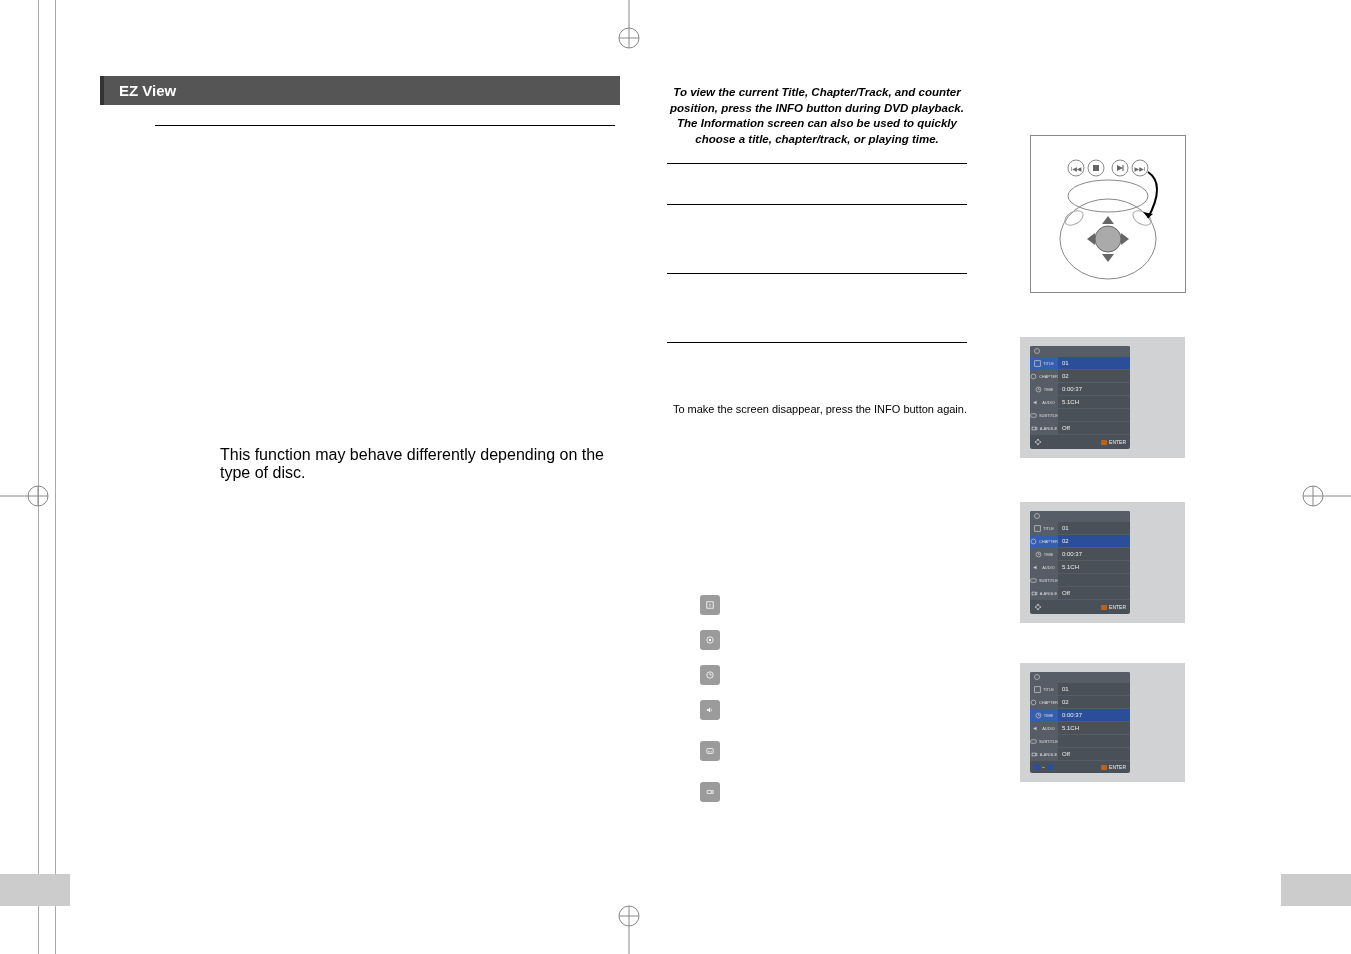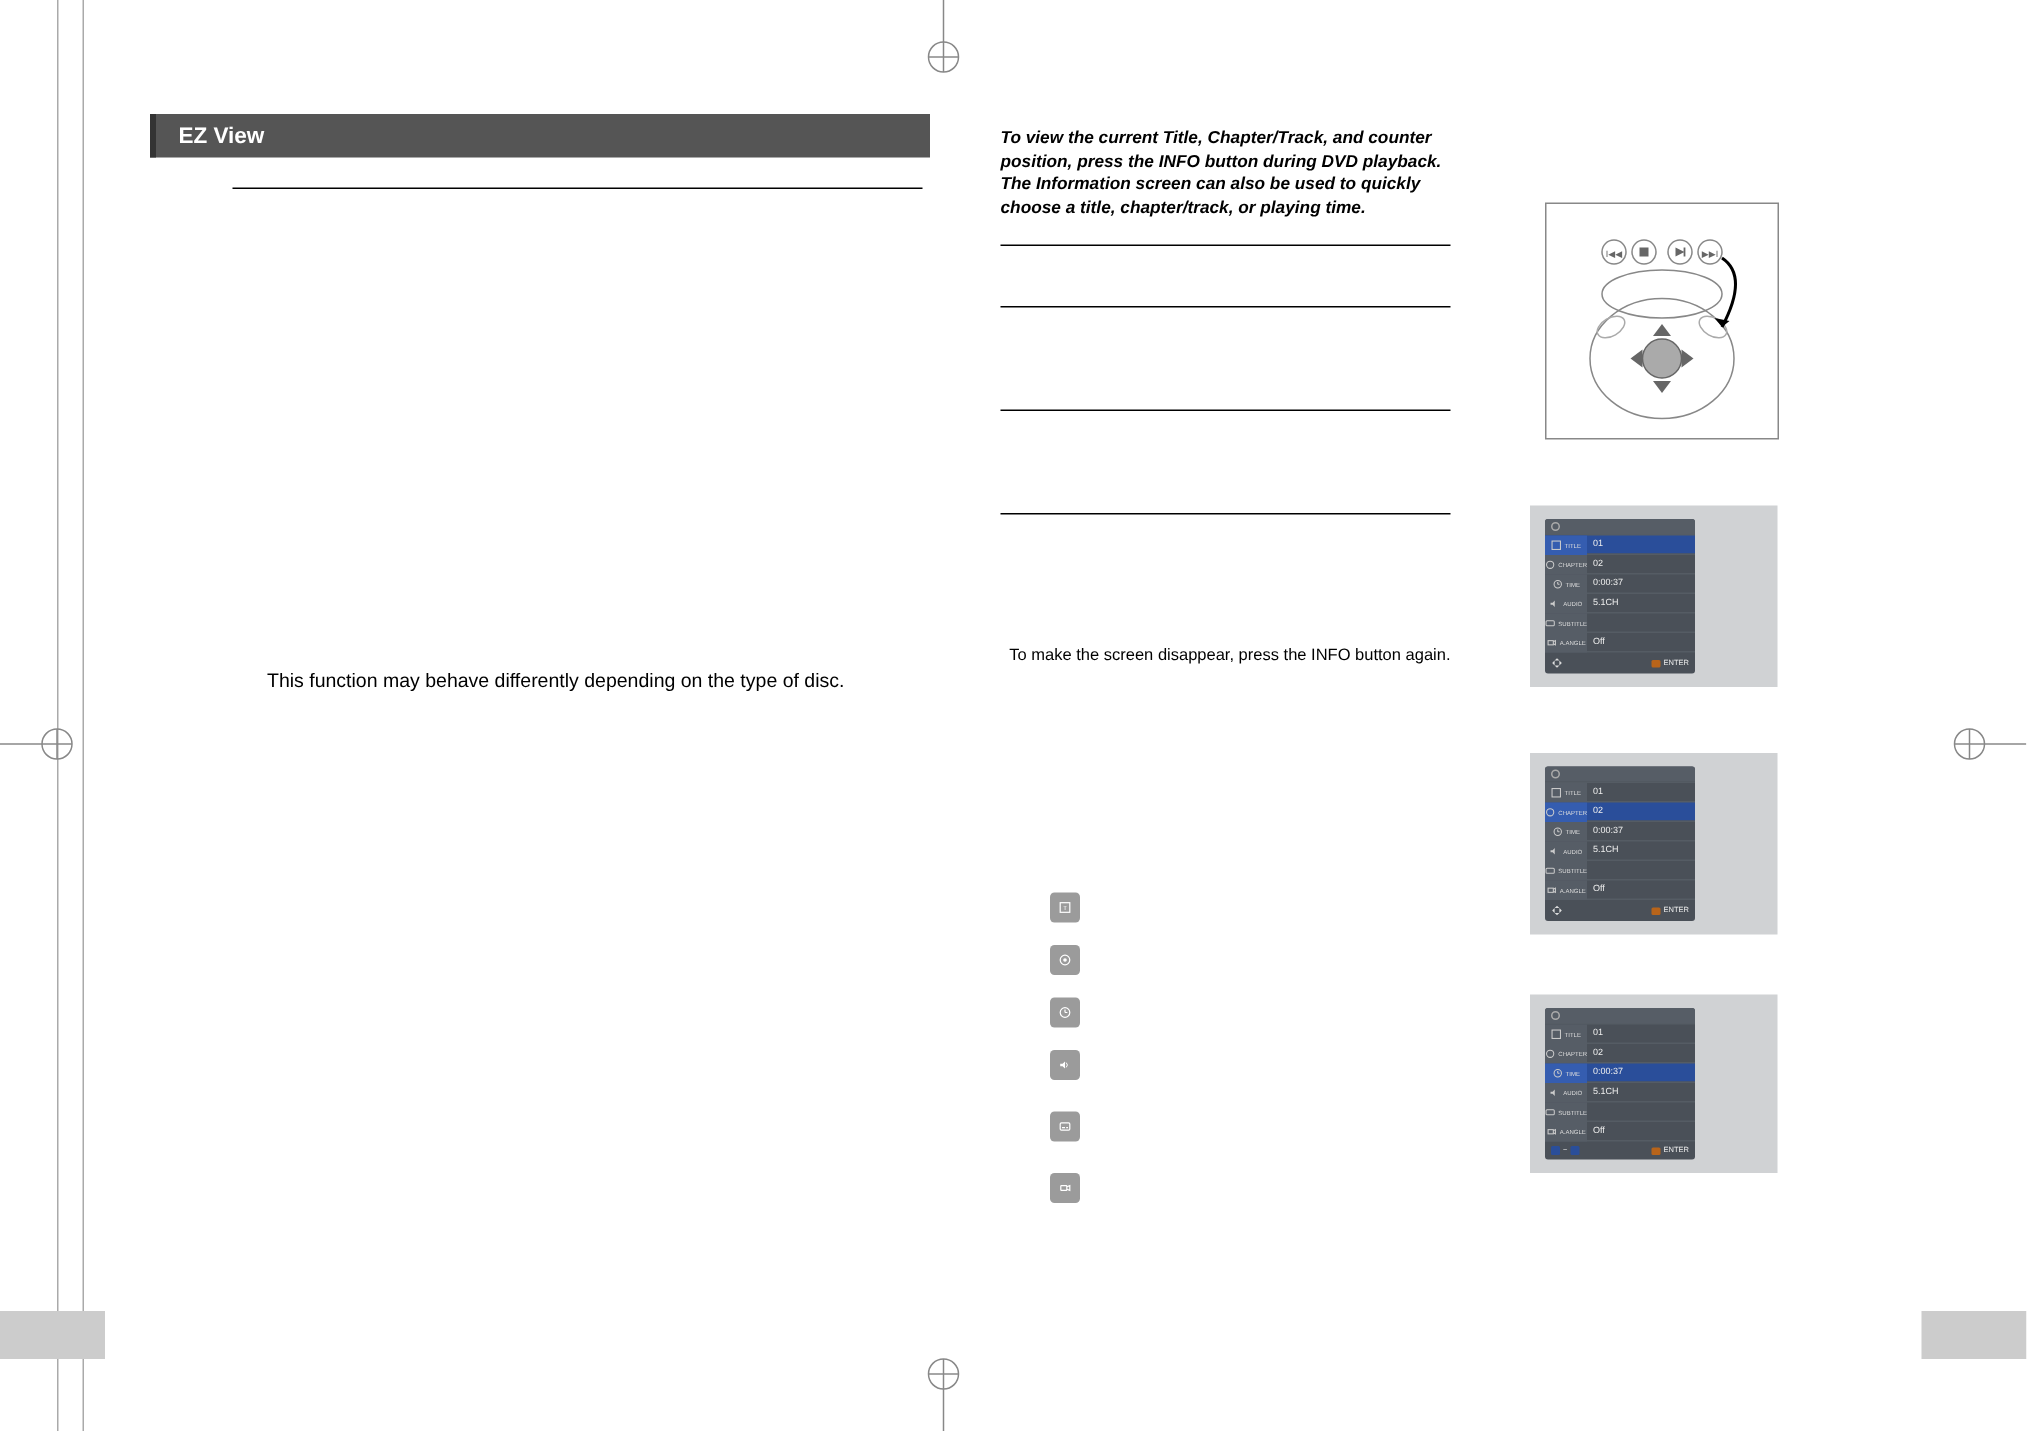"To view the current Title," .intro-text { text-align: none -> center }
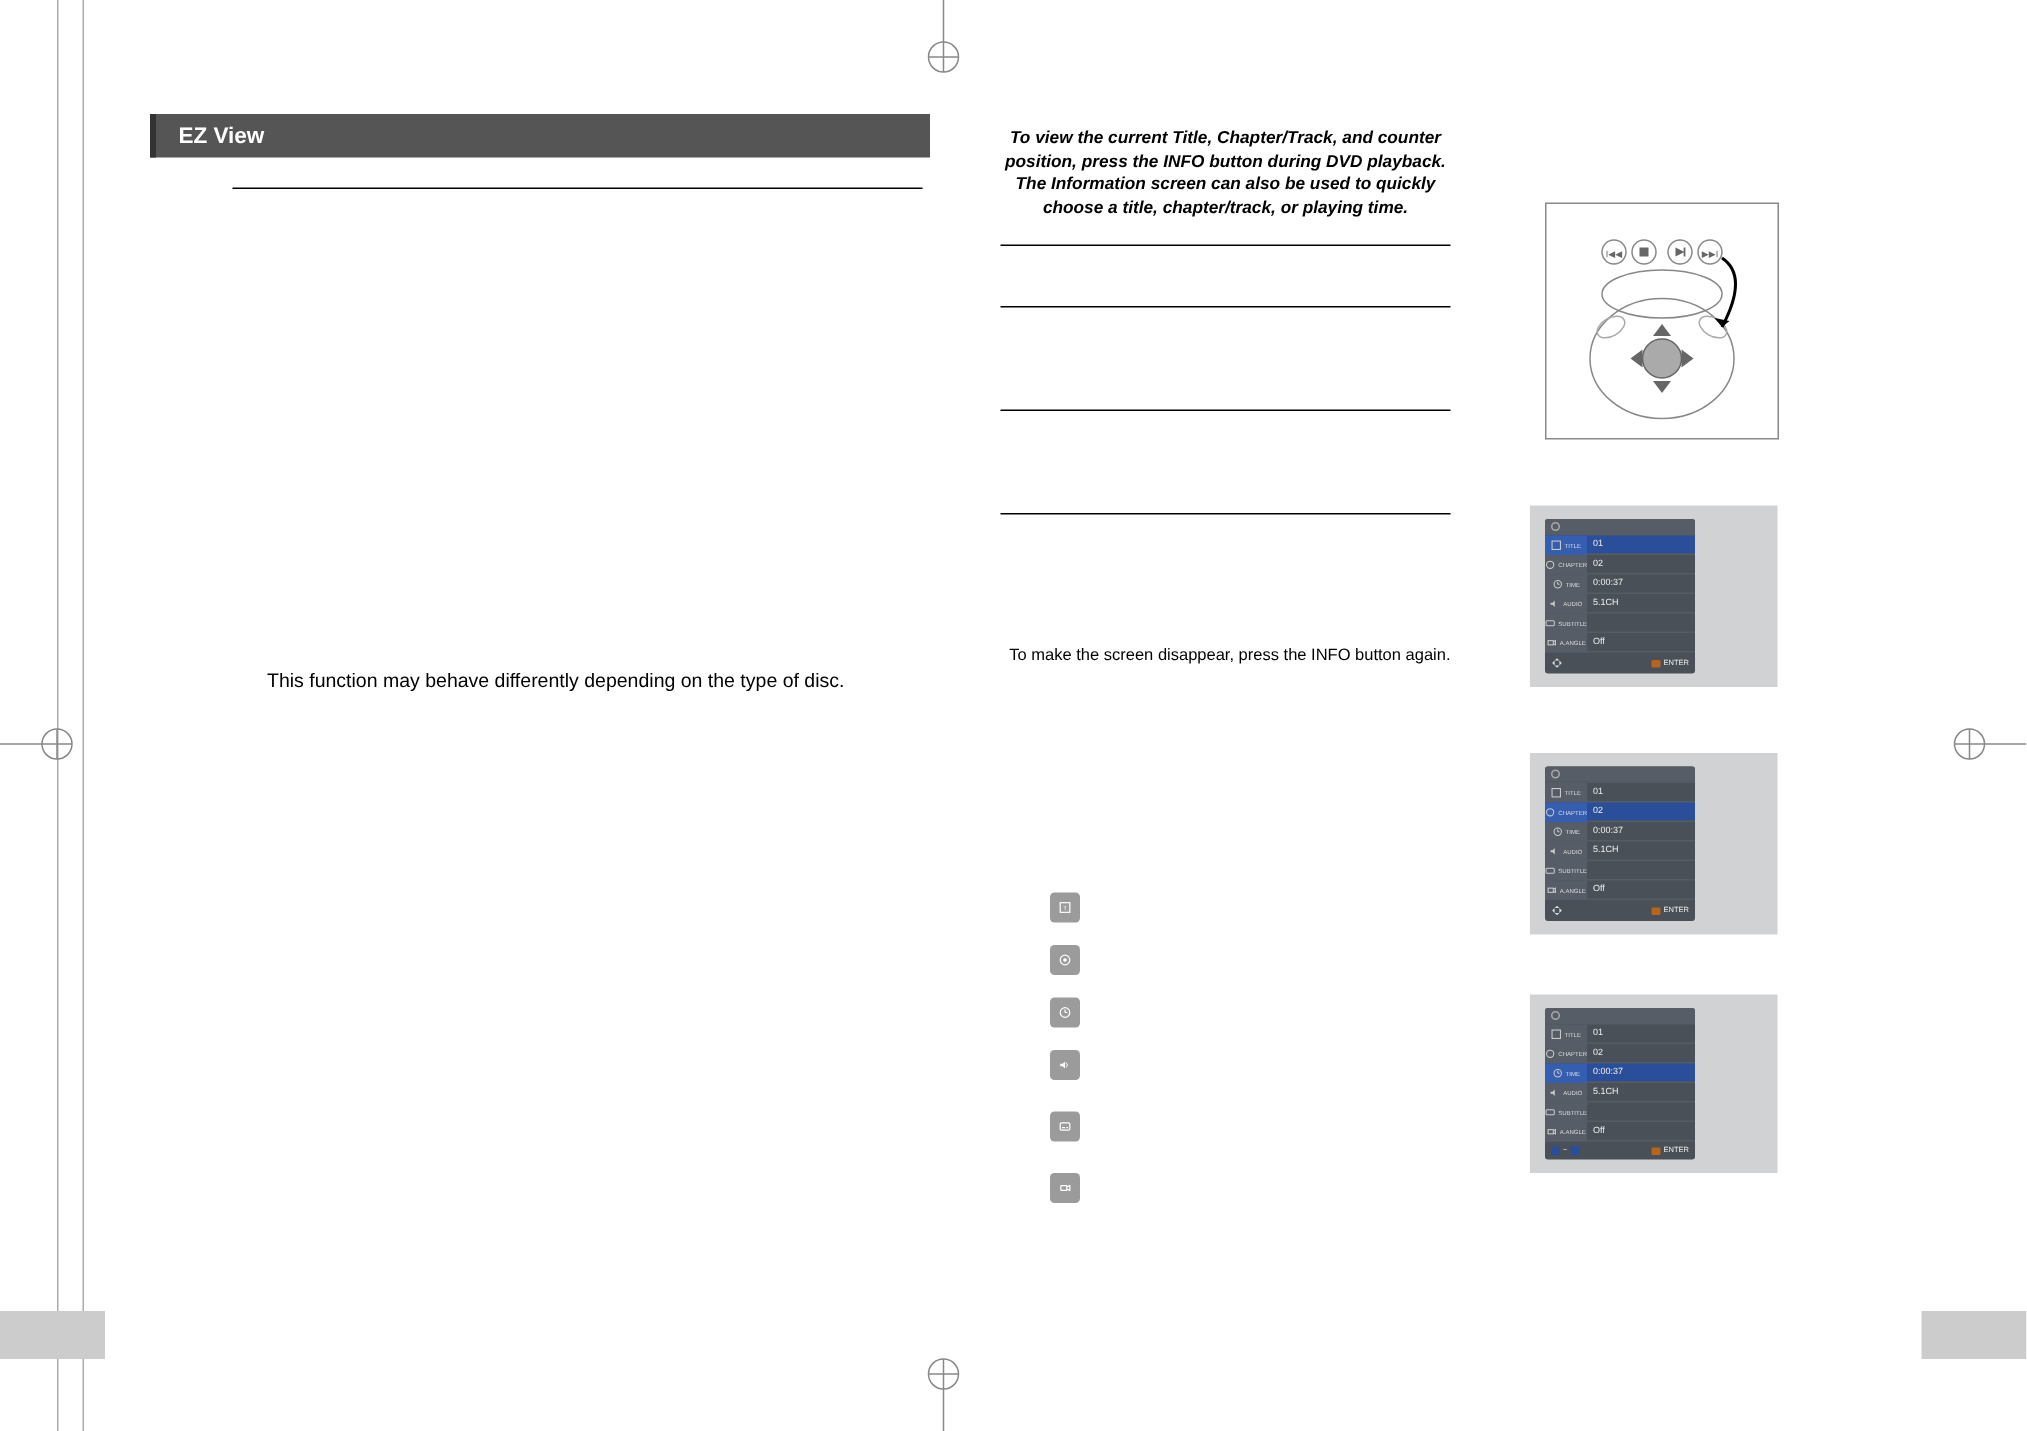"To make the screen disappear," div.disappear-text { margin-top: 88px -> 60px }
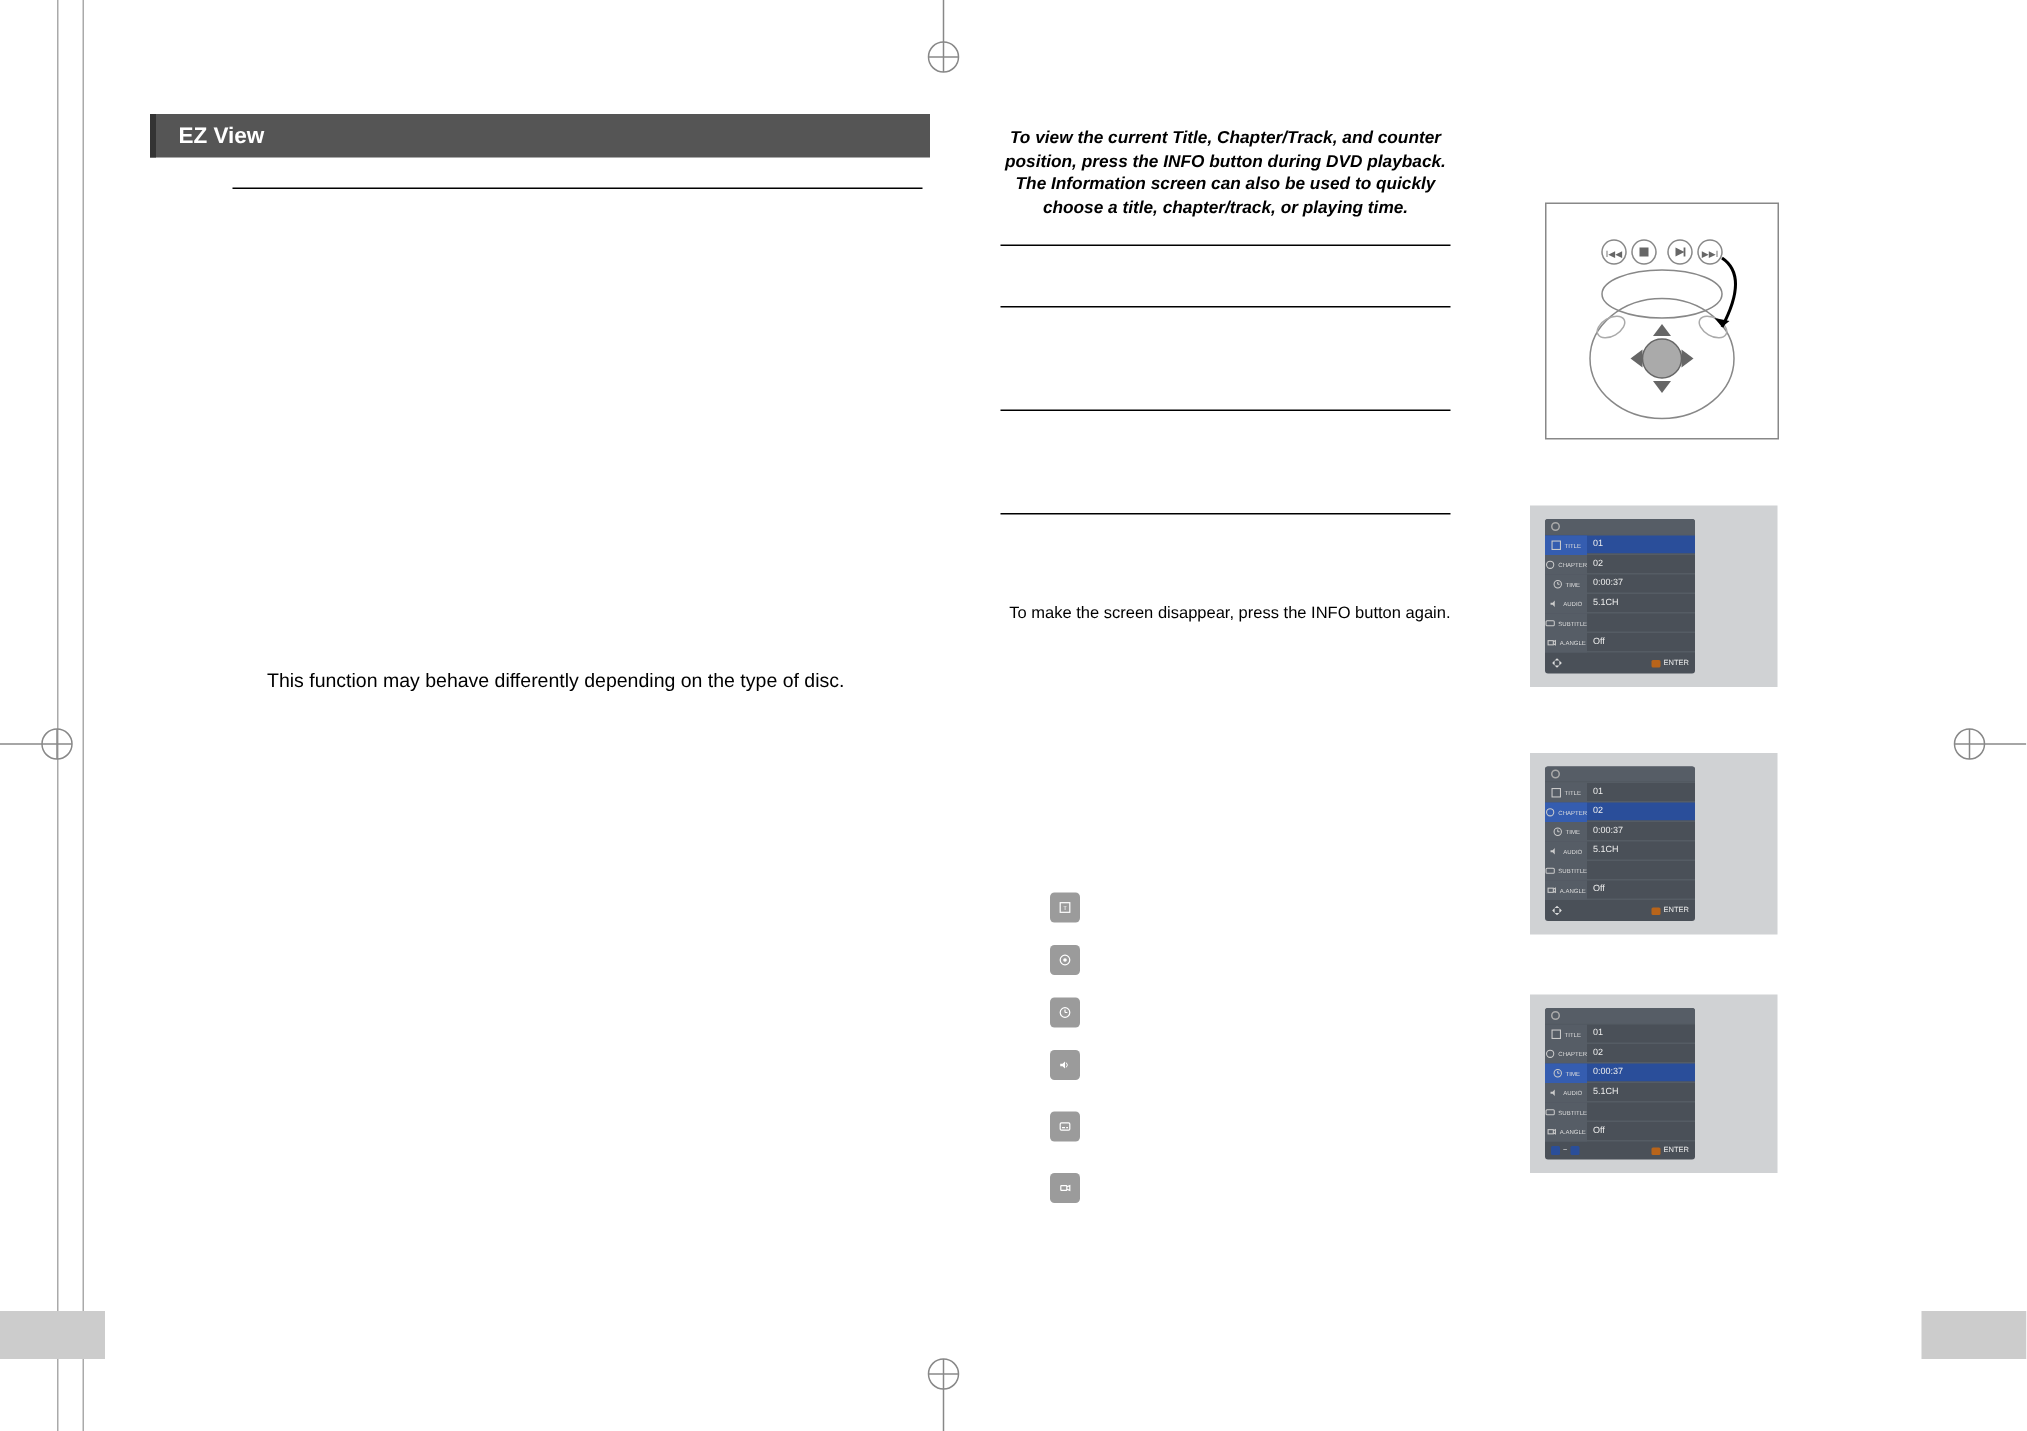"This function may behave differently" .note-text { font-size: 13px -> 16px; margin-left: 78px -> 120px }
